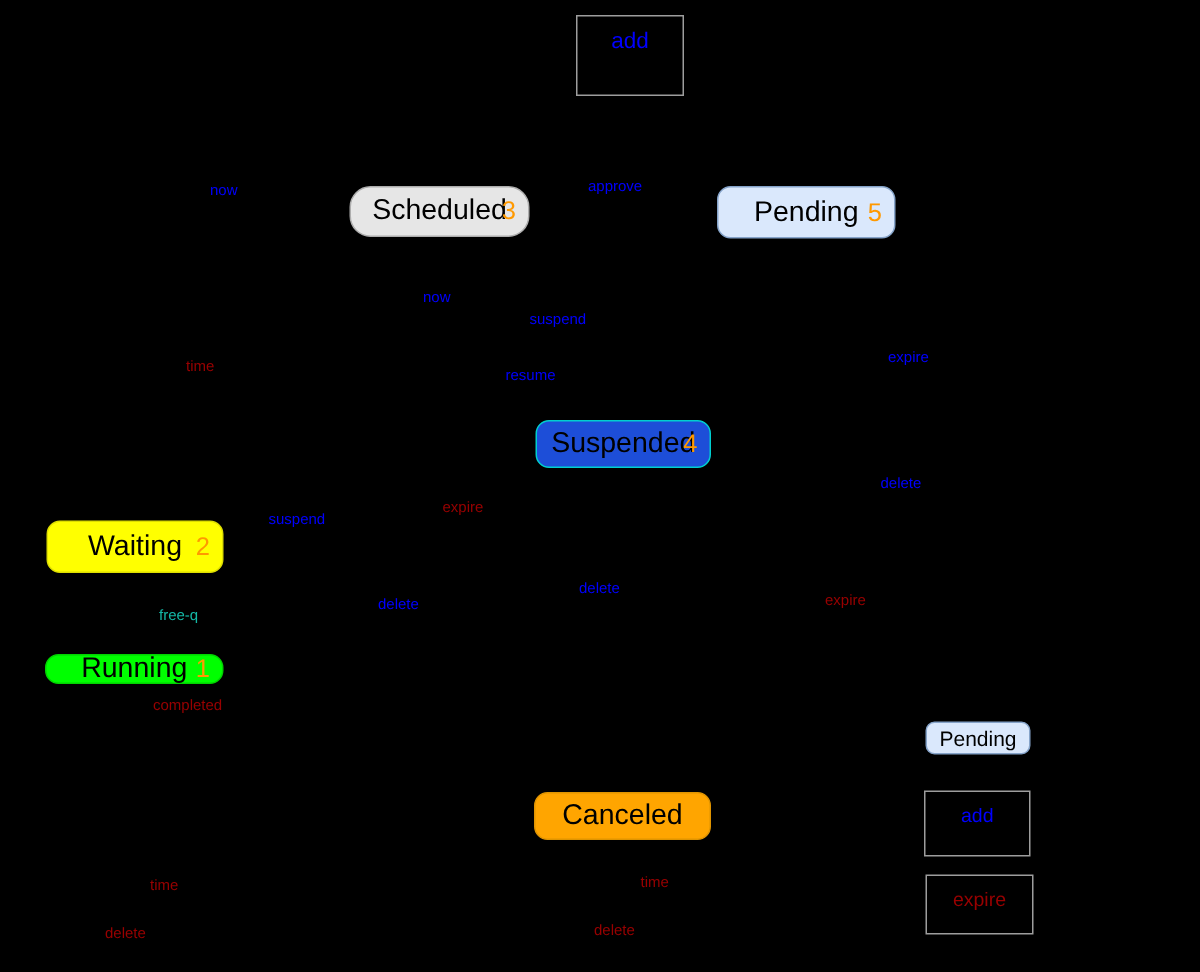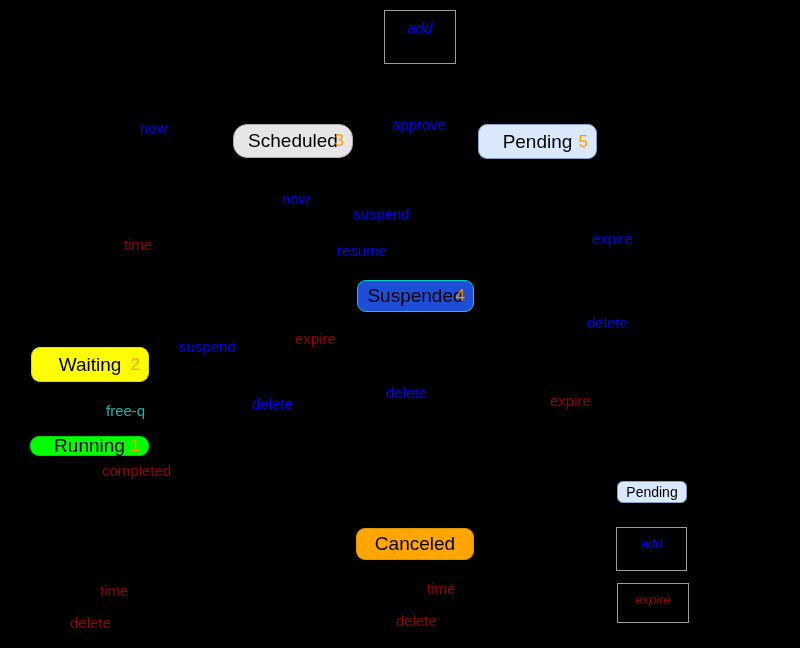"add" .event-box .event-label { font-style: italic -> none }
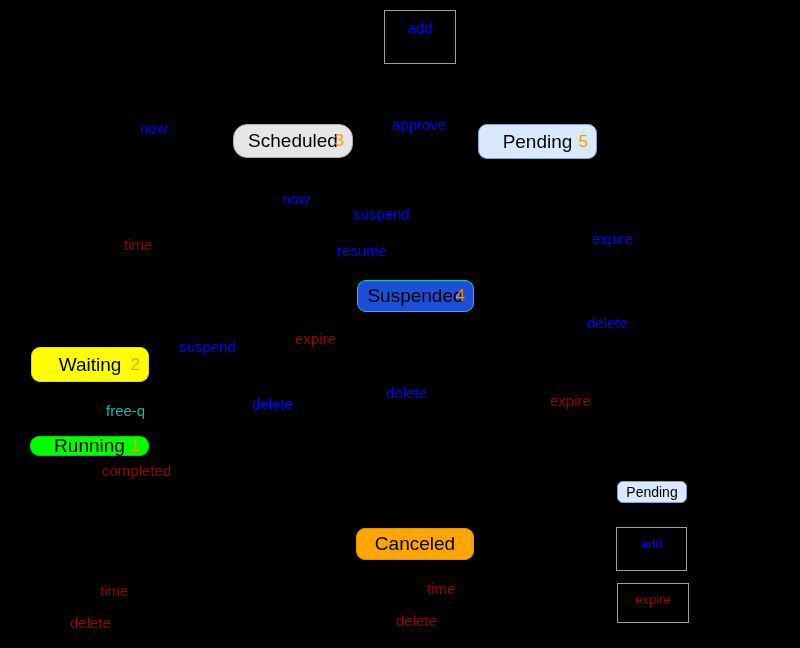"now" .edge-label { font-size: 15px -> 10px }
